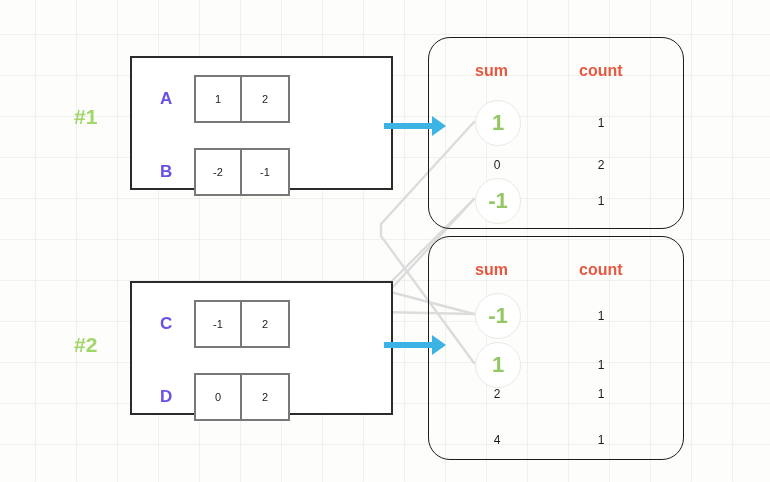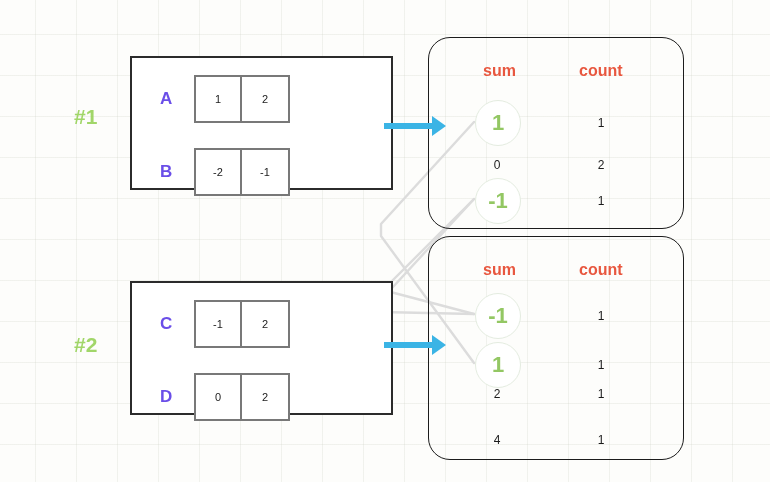"sum" .col-head.sum { left: 54px -> 46px }
